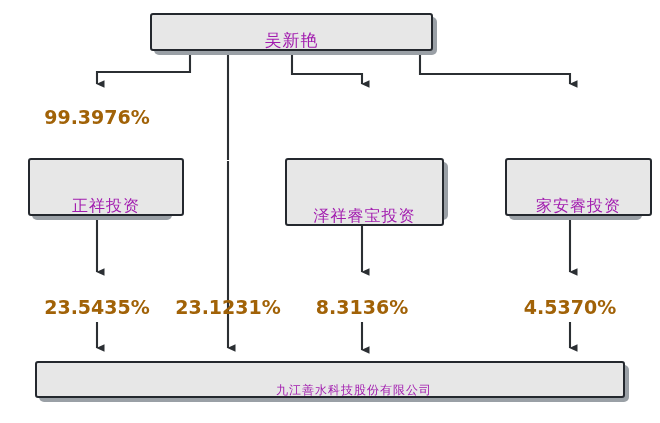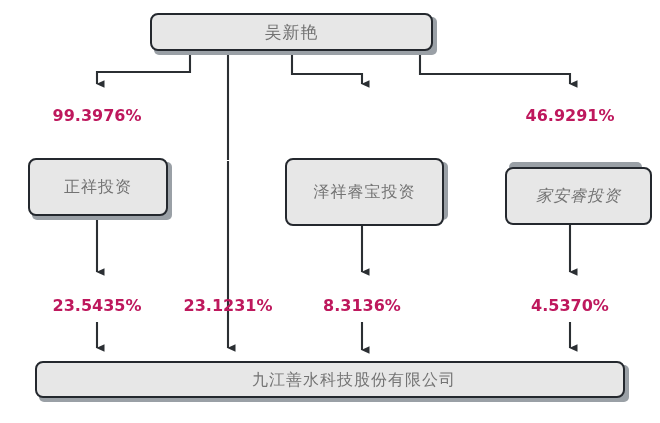"吴新艳" .node { align-items: center -> flex-end; border-radius: 8px -> 3px; color: #737373 -> #a21caf }
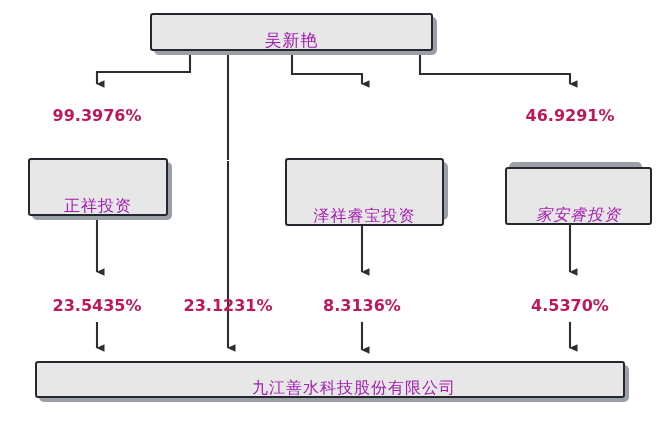"99.3976%" .pct { color: #be185d -> #a16207; font-size: 16px -> 19px }
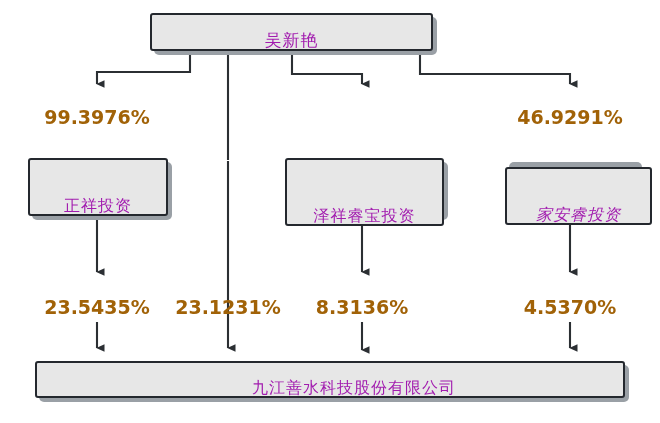"46.9291%" div.pct { html: <div>46.9291%</div> -> none }
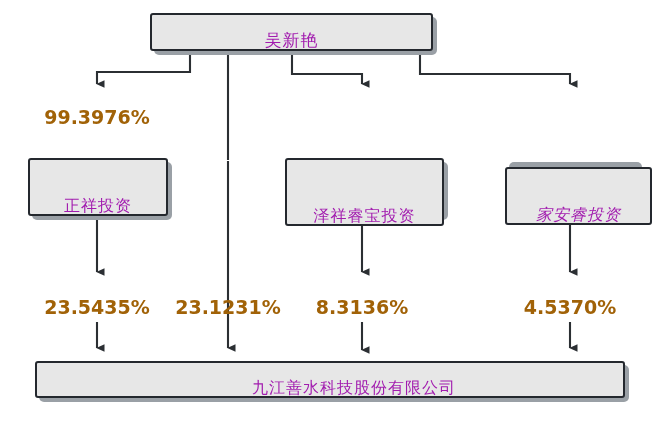"正祥投资" #node-a { width: 140px -> 156px }
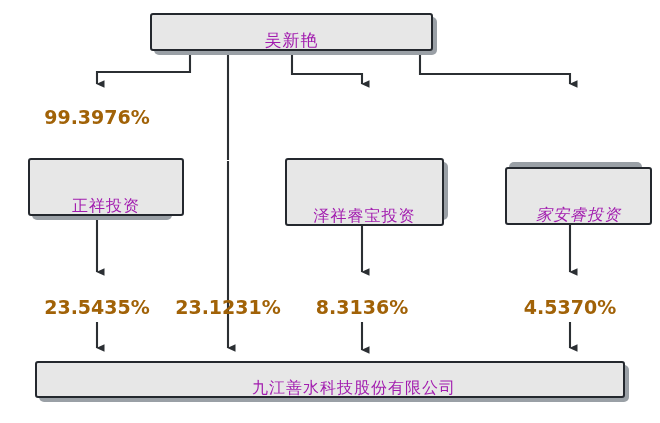"家安睿投资" #node-c { font-style: italic -> none; top: 167px -> 158px }
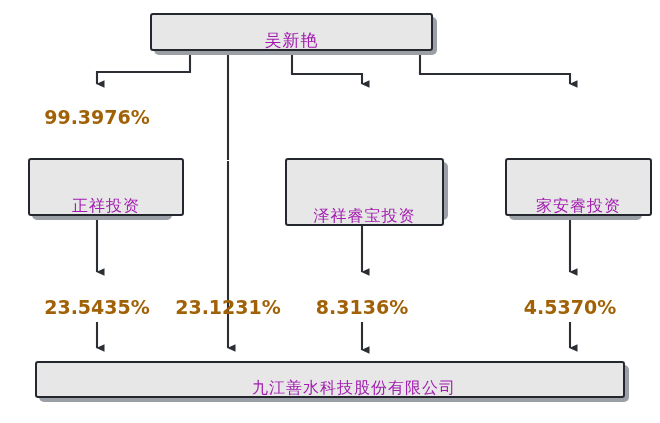"九江善水科技股份有限公司" #node-target .node-label { font-size: 16px -> 12px }
